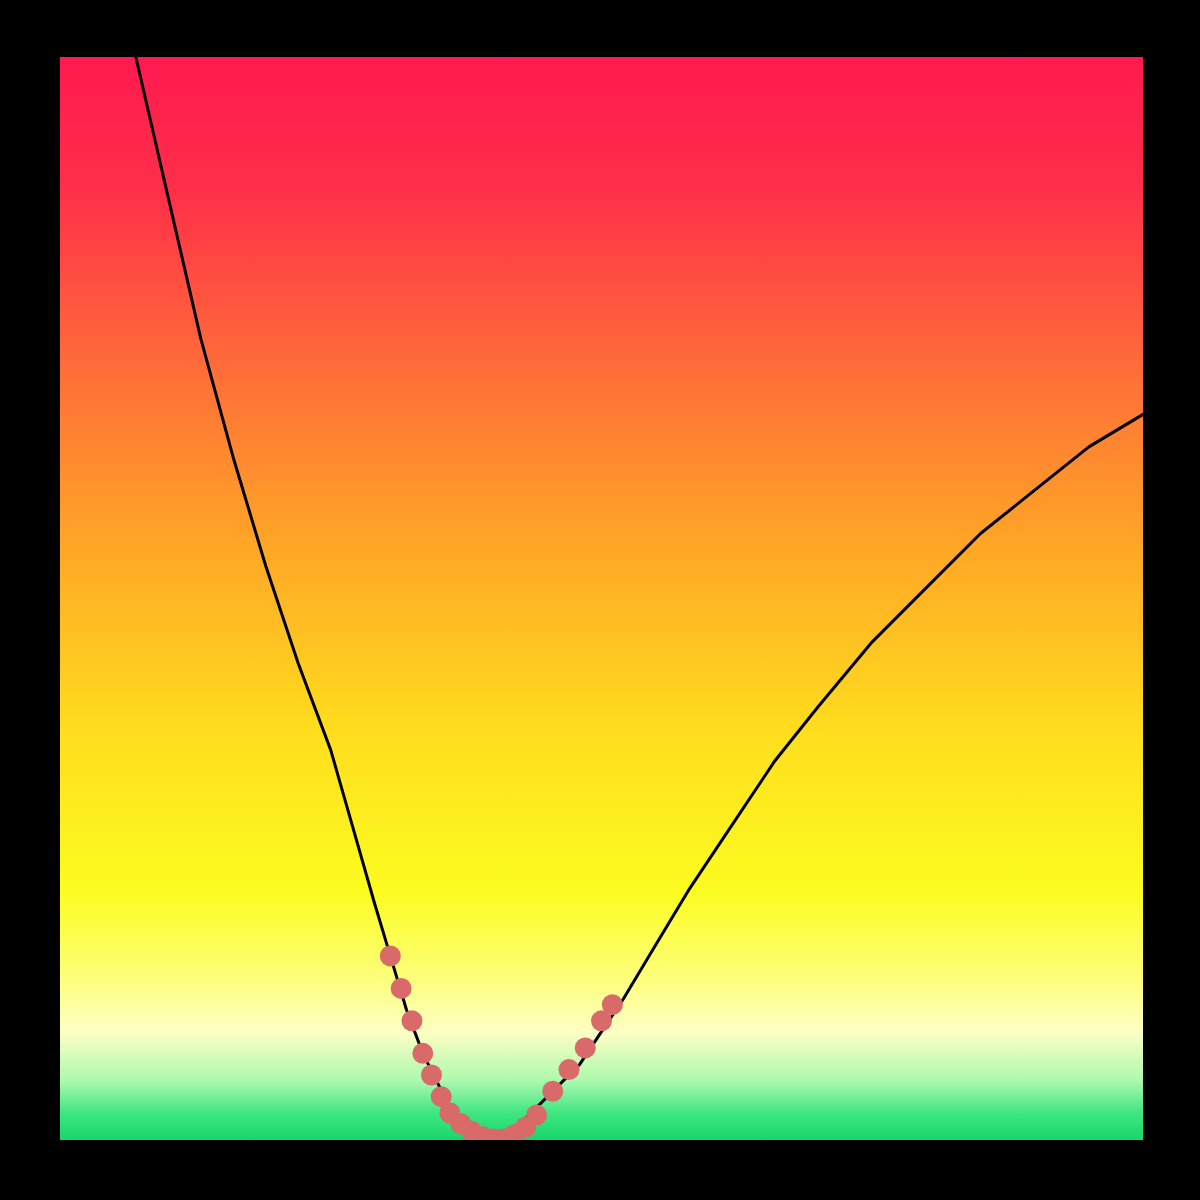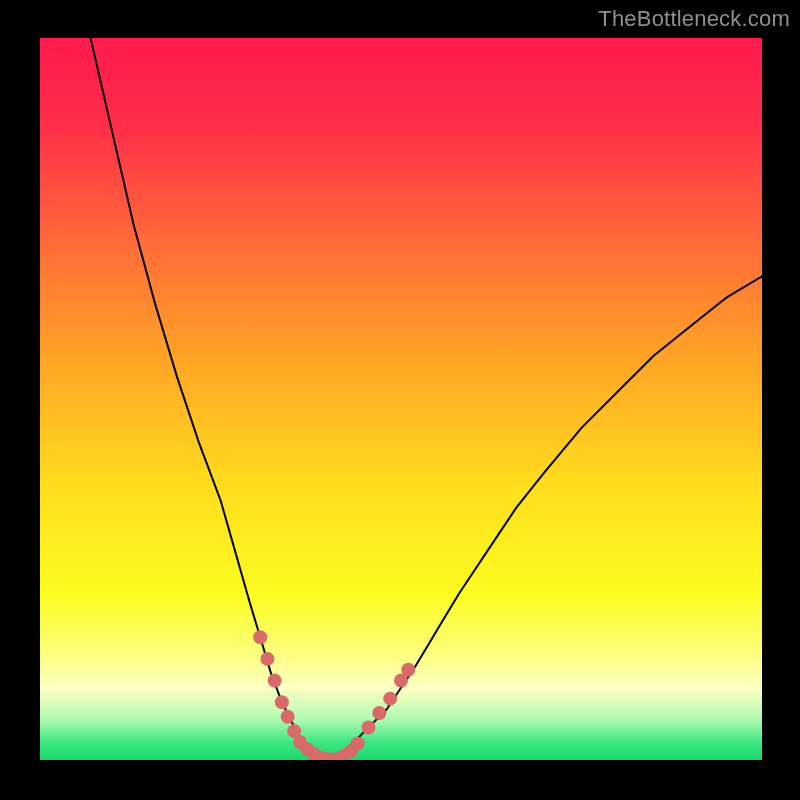"TheBottleneck.com" div.watermark { html: <div>TheBottleneck.com</div> -> none }
